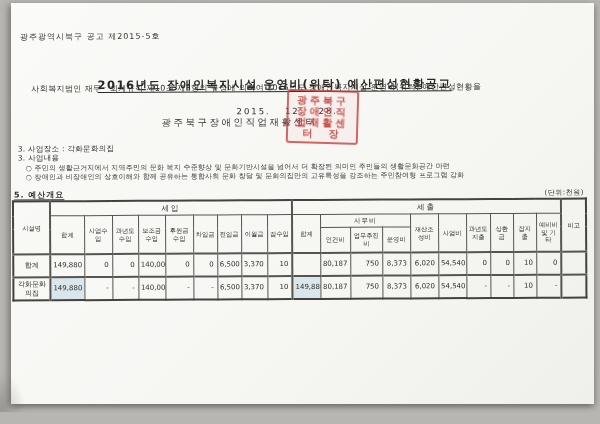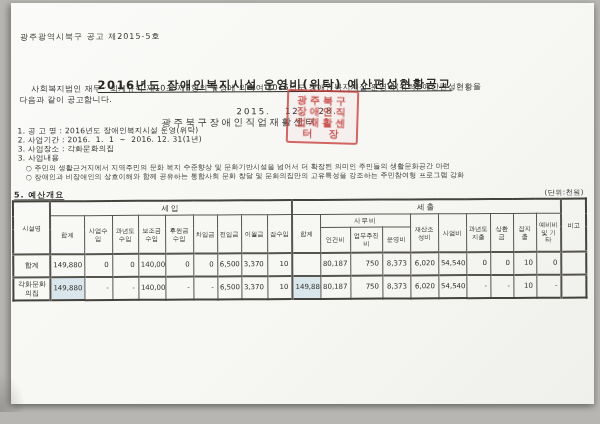"다음과 같이 공고합니다." div.abs { html: <div>다음과 같이 공고합니다.</div> -> none }
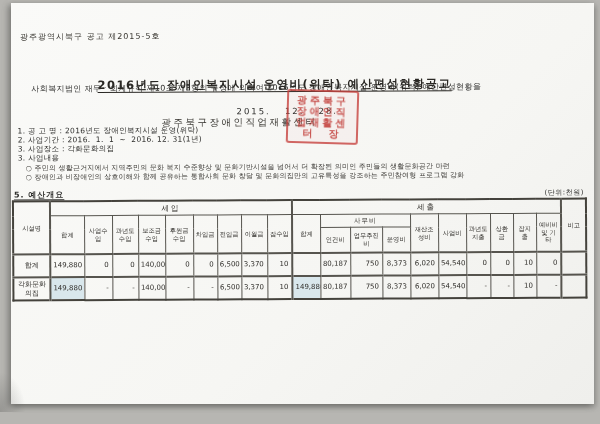"1. 공 고 명 :" div.abs { html: <div>1. 공 고 명 : 2016년도 장애인복지시설 운영(위탁)</div> -> none }
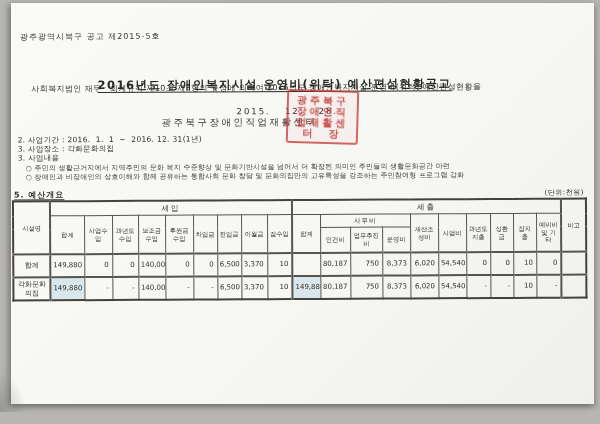"2. 사업기간 : 2016. 1." div.abs { html: <div>2. 사업기간 : 2016. 1. 1 ~ 2016. 12. 31(1년)</div> -> none }
